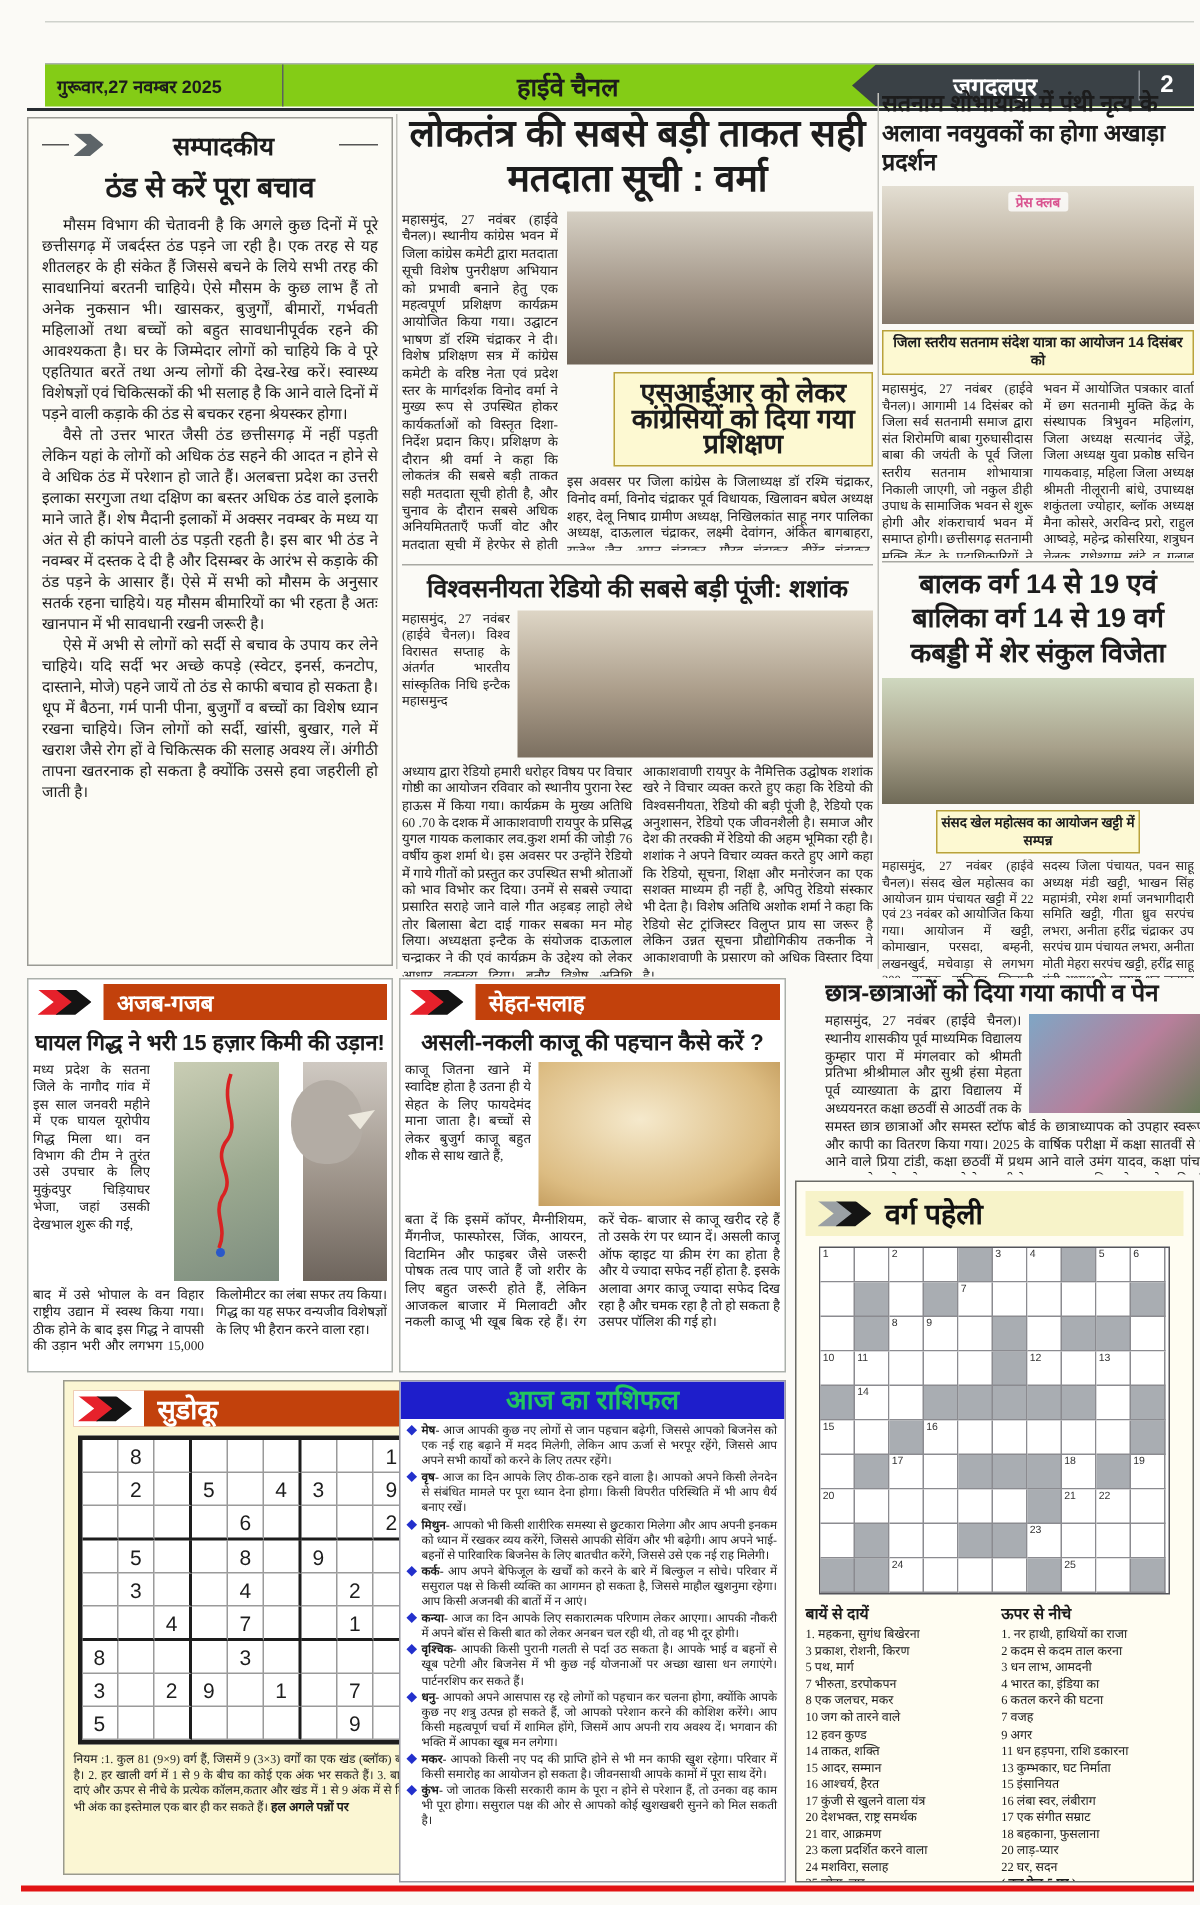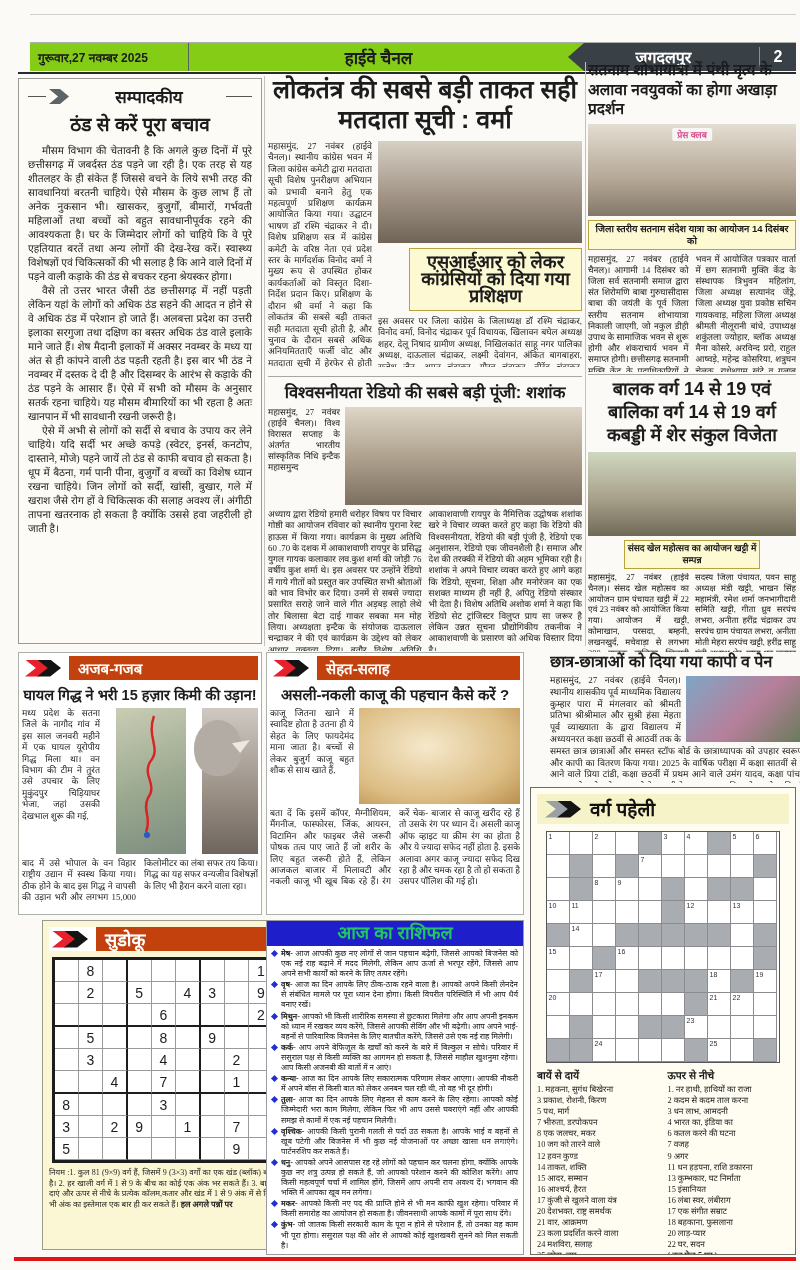"तुला- आज का दिन आपके" div.rf-item { html: <div><span></span><b>तुला- </b><span>आज का दिन आपके लिए मेहनत से काम करने के लिए रहेगा। आपको कोई जिम्मेदारी भरा काम मिलेगा, लेकिन फिर भी आप उससे घबराएंगे नहीं और आपकी समझ से कामों में एक नई पहचान मिलेगी।</span></div> -> none }
